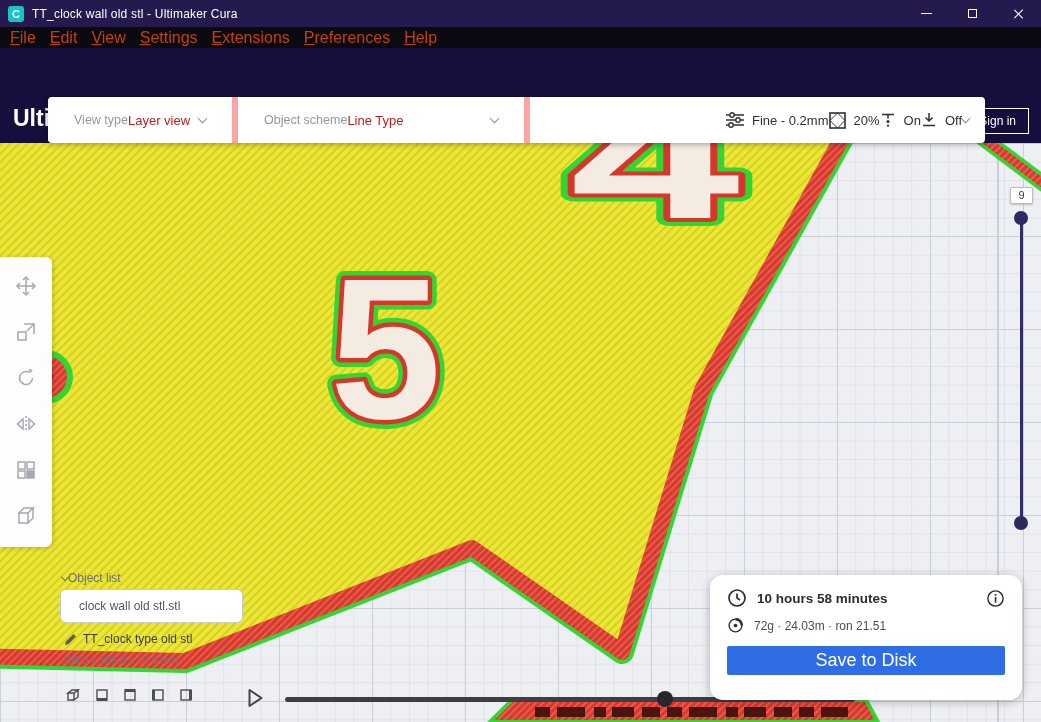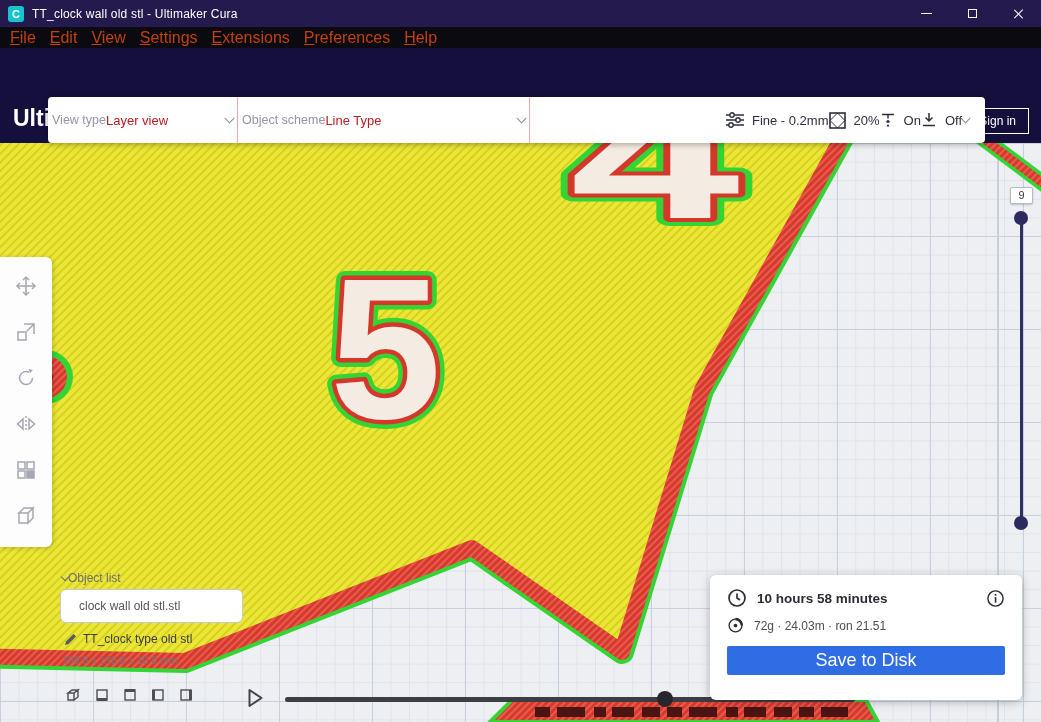"View type" .tb-section { border-right: 1px solid #fca5a5 -> 6px solid #fca5a5; padding: 0 4px -> 0 26px }
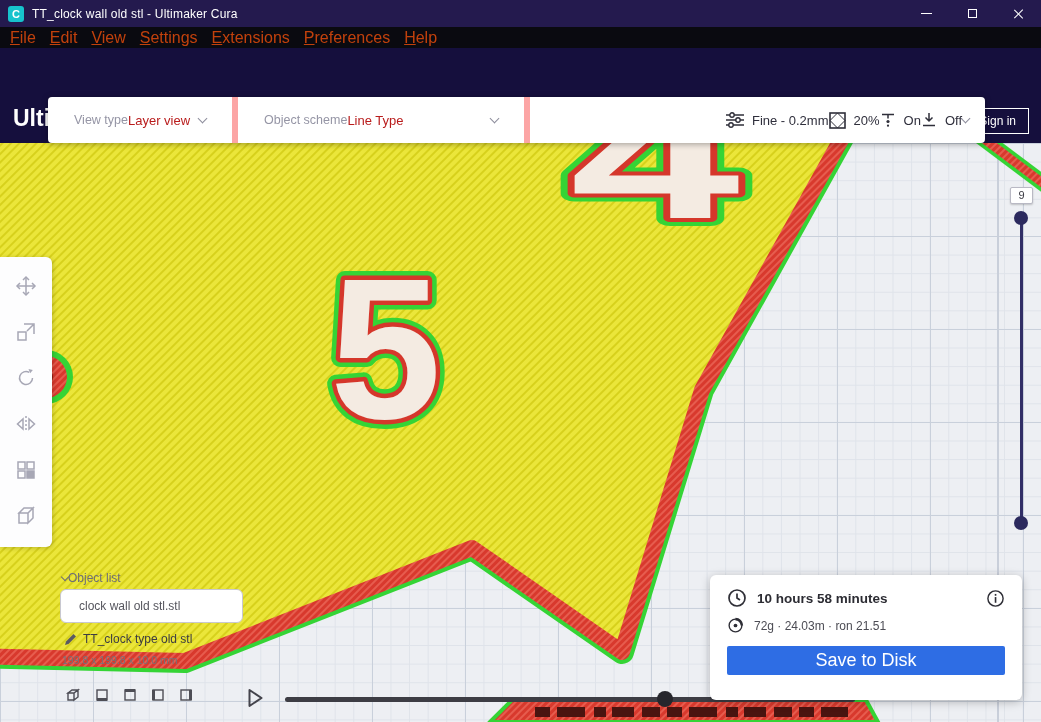"10 hours 58 minutes" .summary-card { border-radius: 6px -> 13px }
